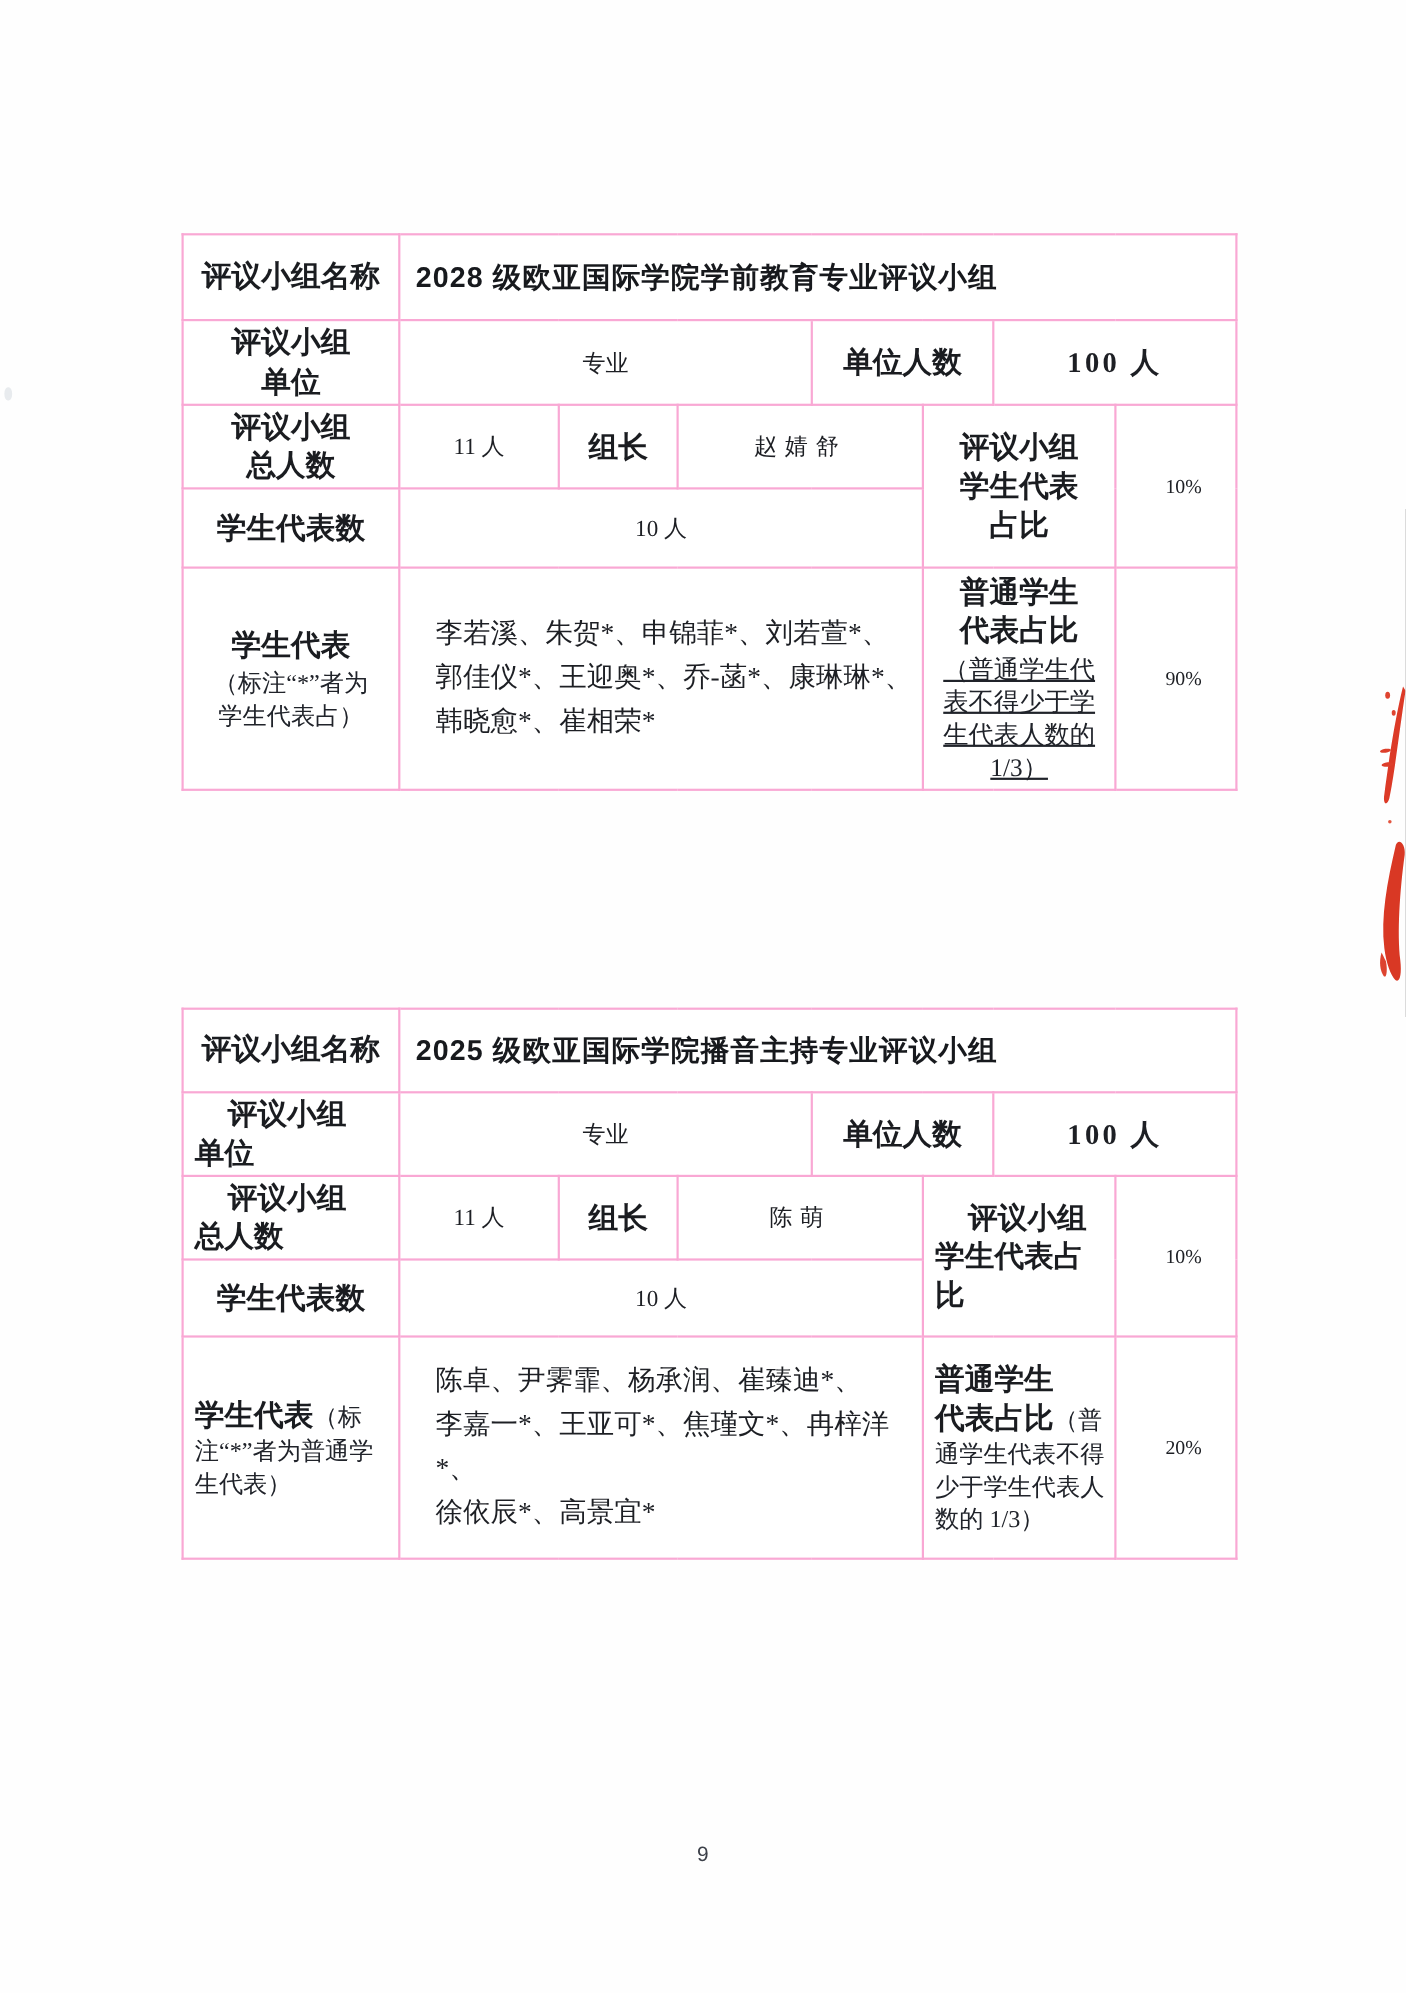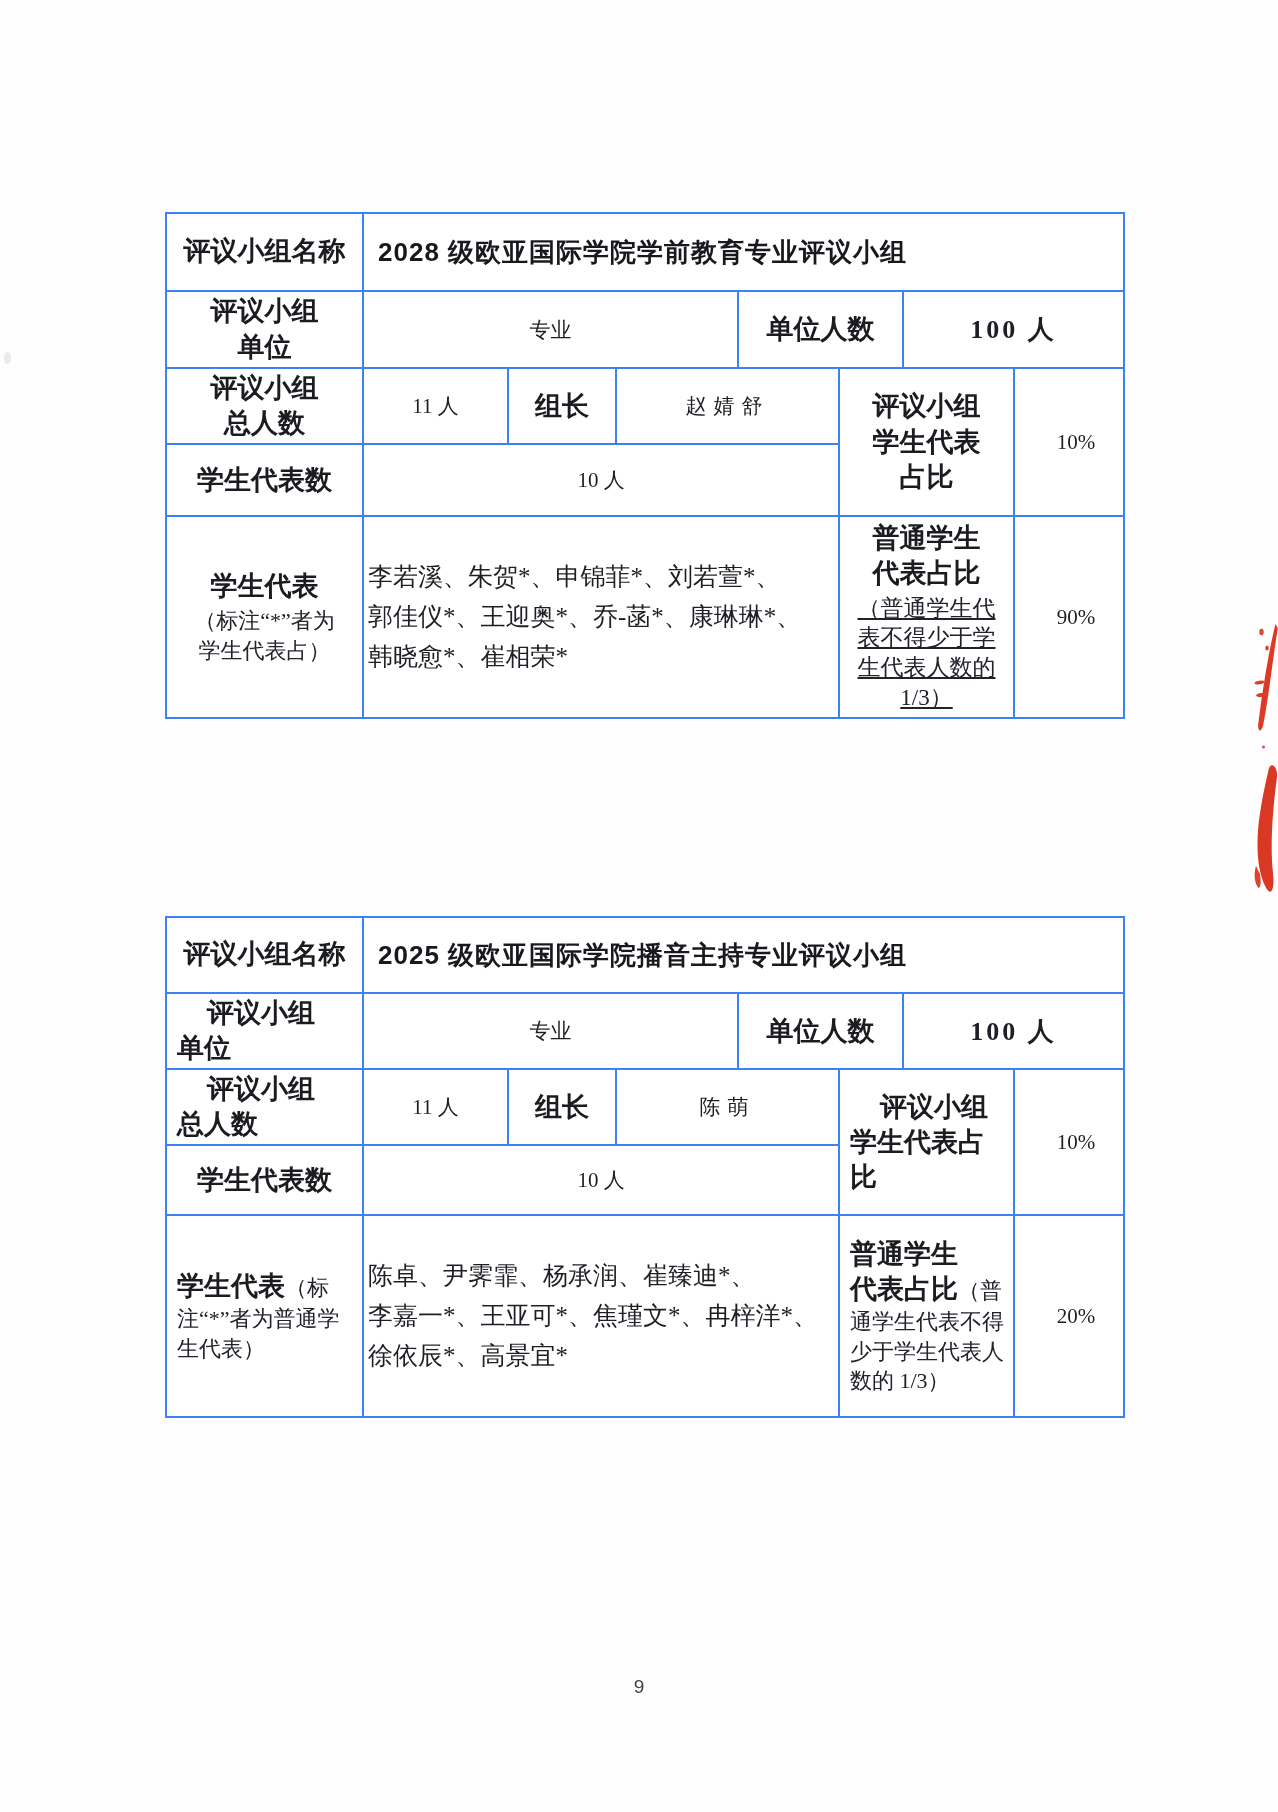"评议小组名称" td { border: 2px solid #3b82f6 -> 2px solid #f9a8d4 }
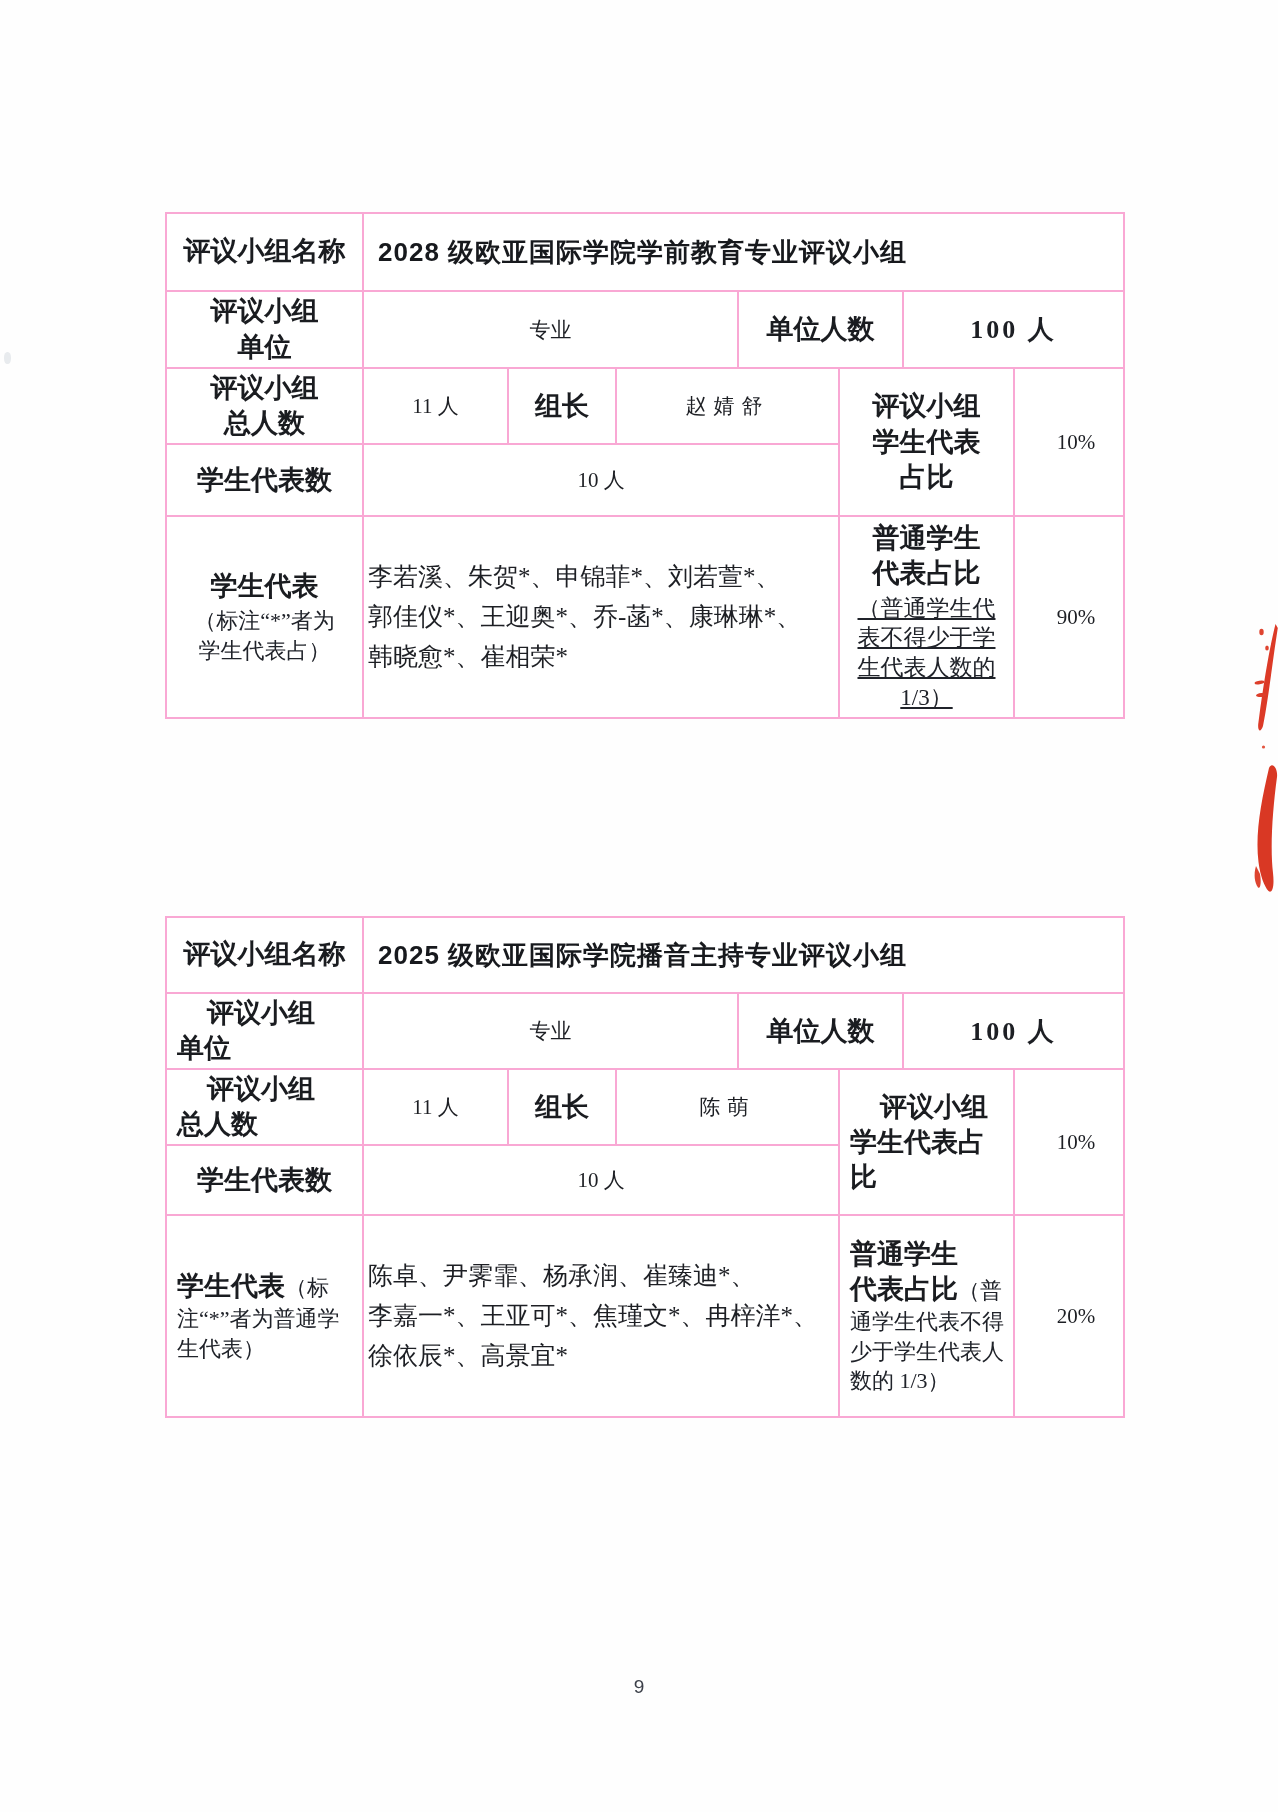"10%" .pct { font-size: 21px -> 18px }
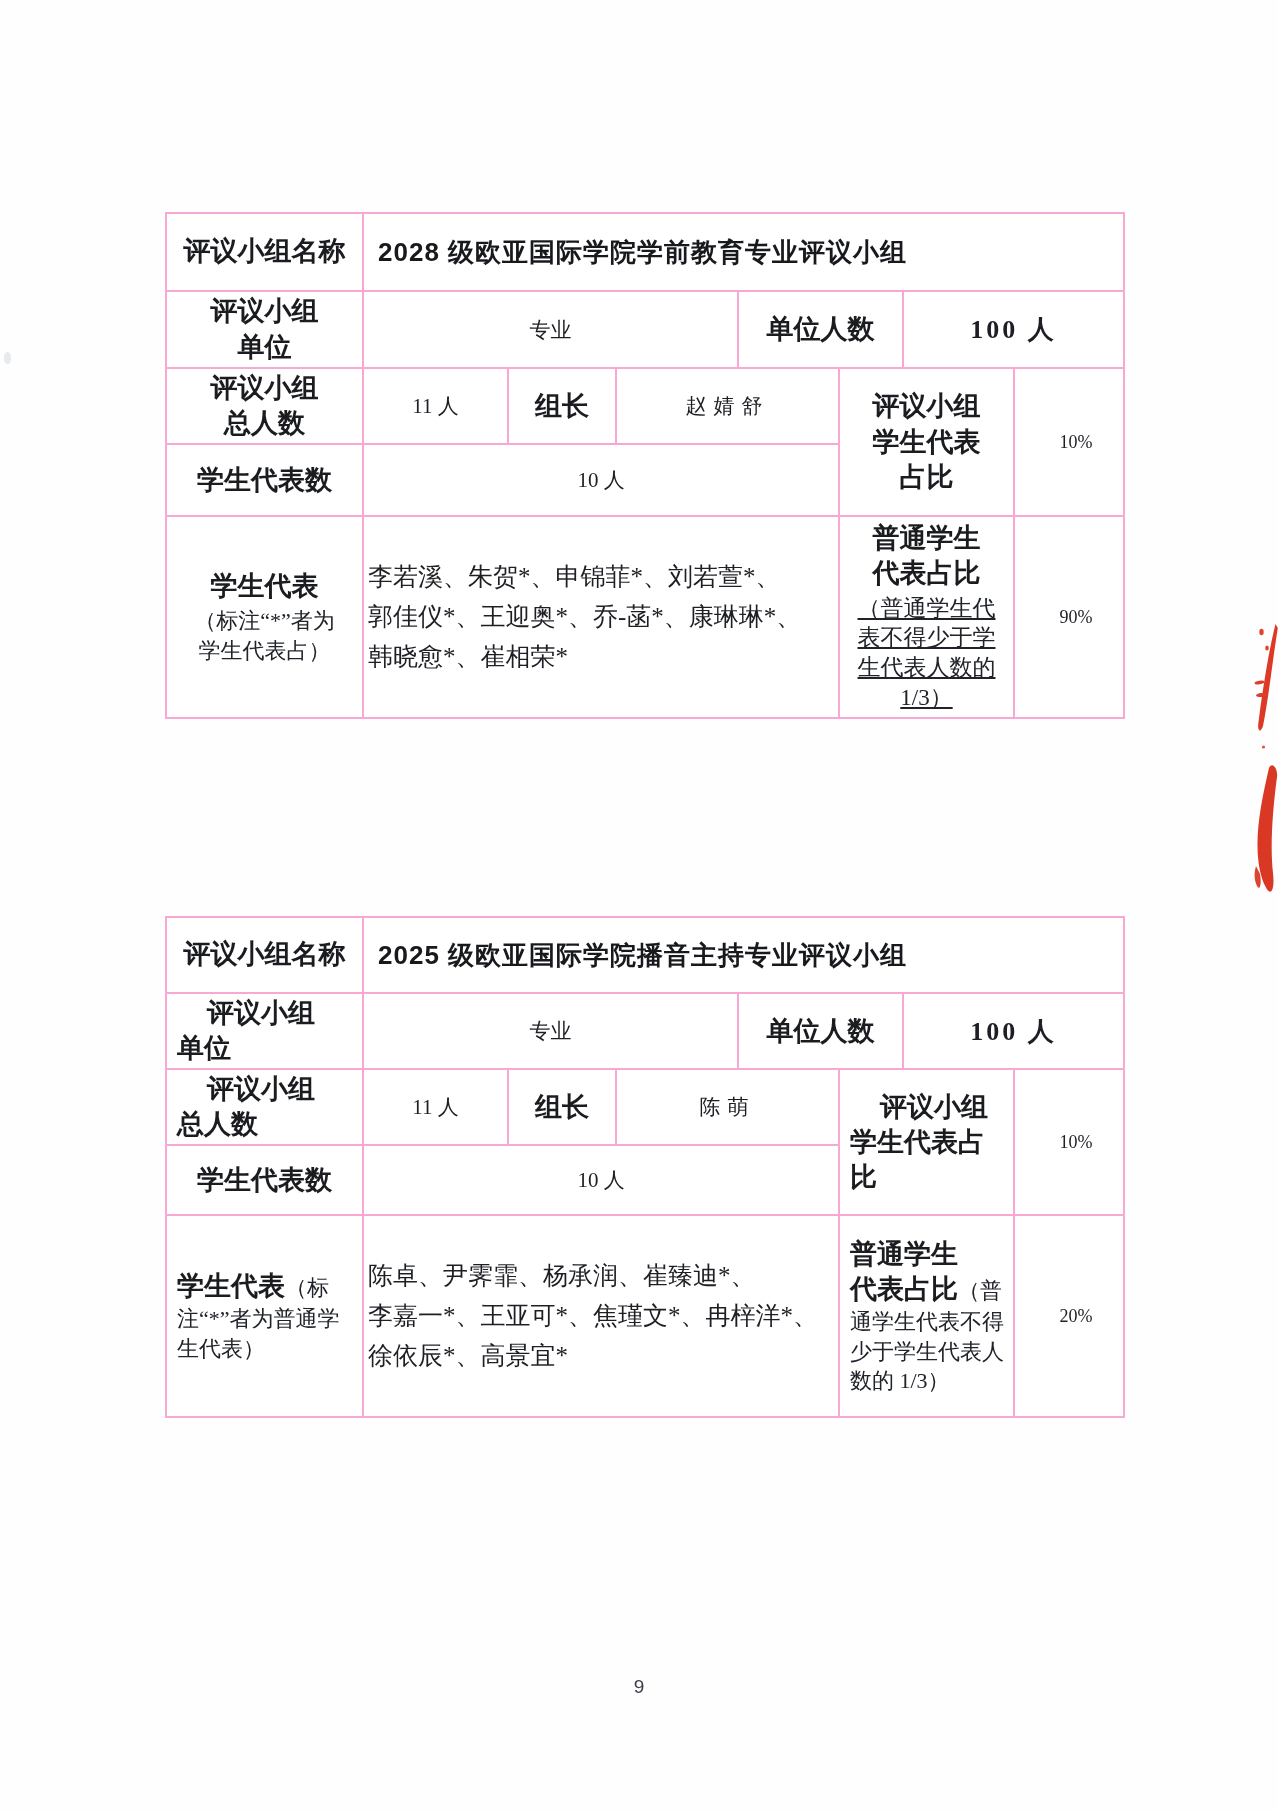"李若溪、朱贺*、申锦菲*、刘若萱*、" .names { padding-left: 4px -> 32px }
